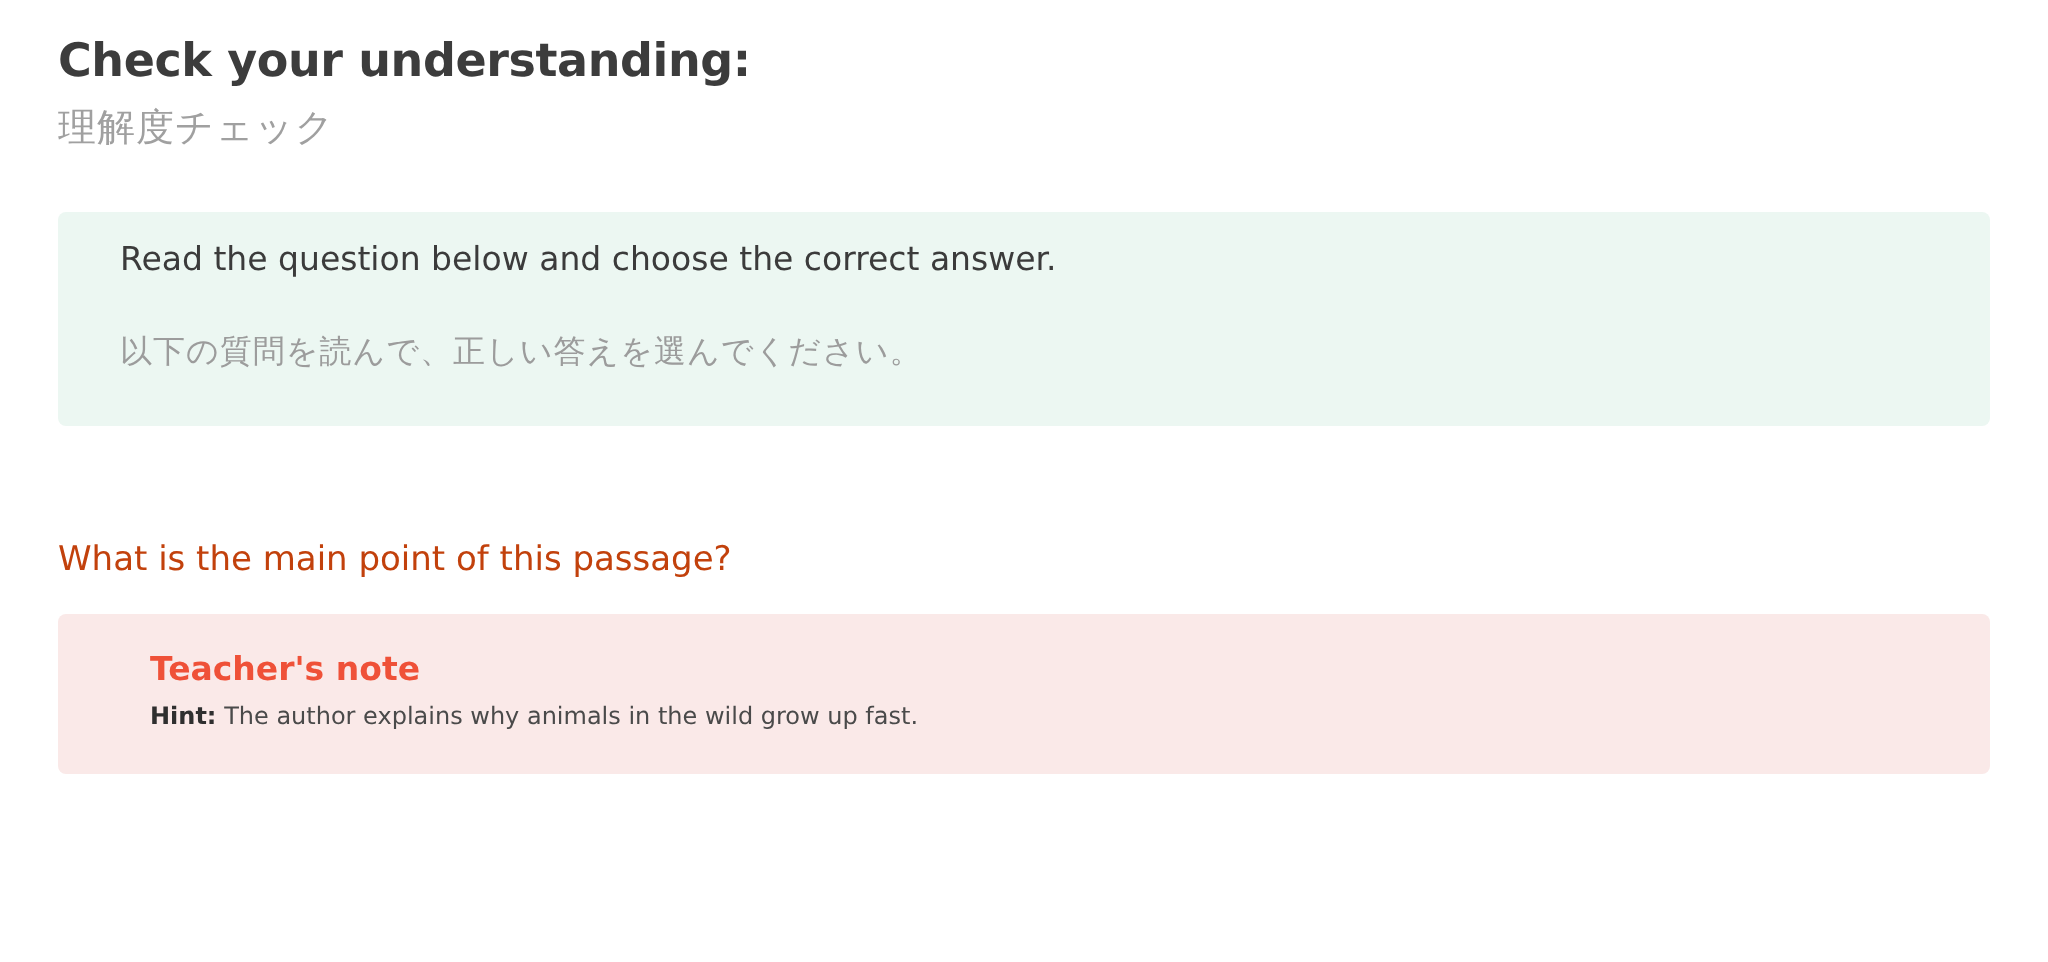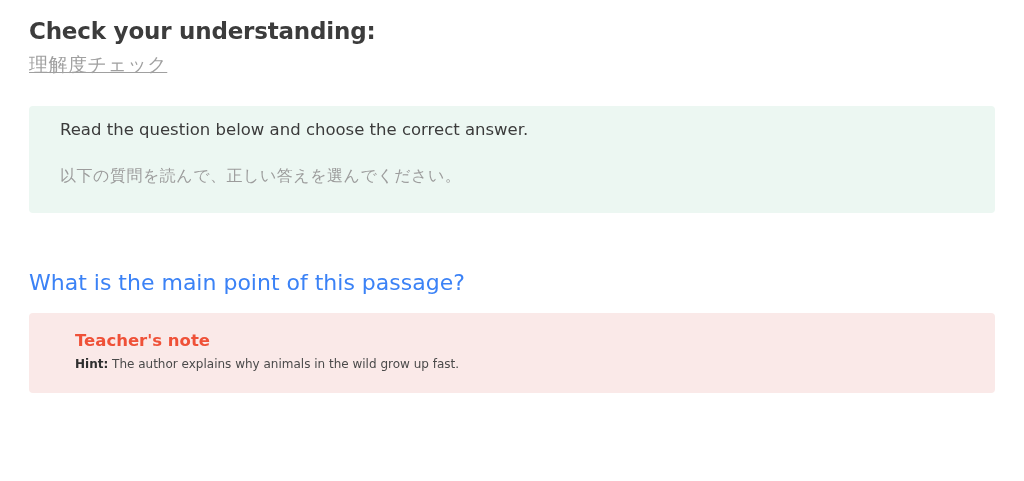"理解度チェック" .section-subtitle { text-decoration: underline -> none }
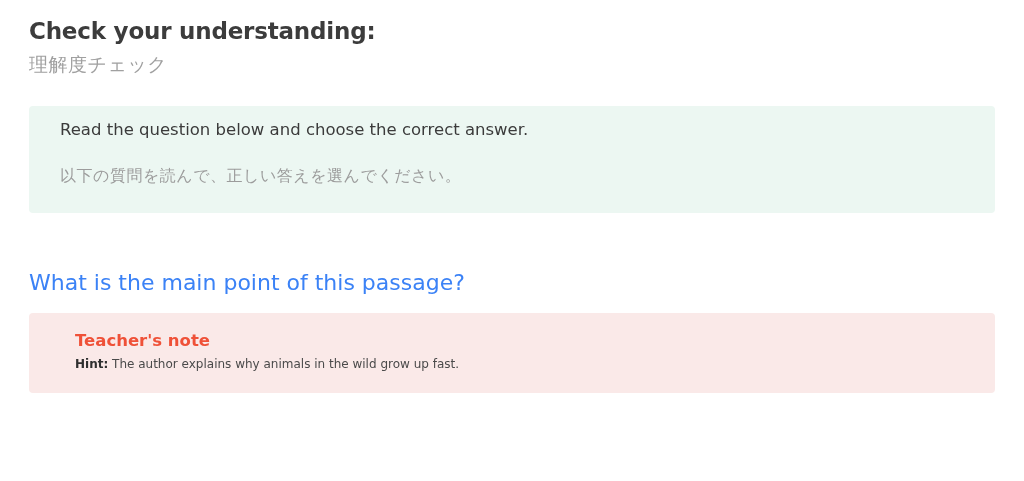"What is the main point" .question-en { color: #3b82f6 -> #c2410c; font-size: 22px -> 17px }
